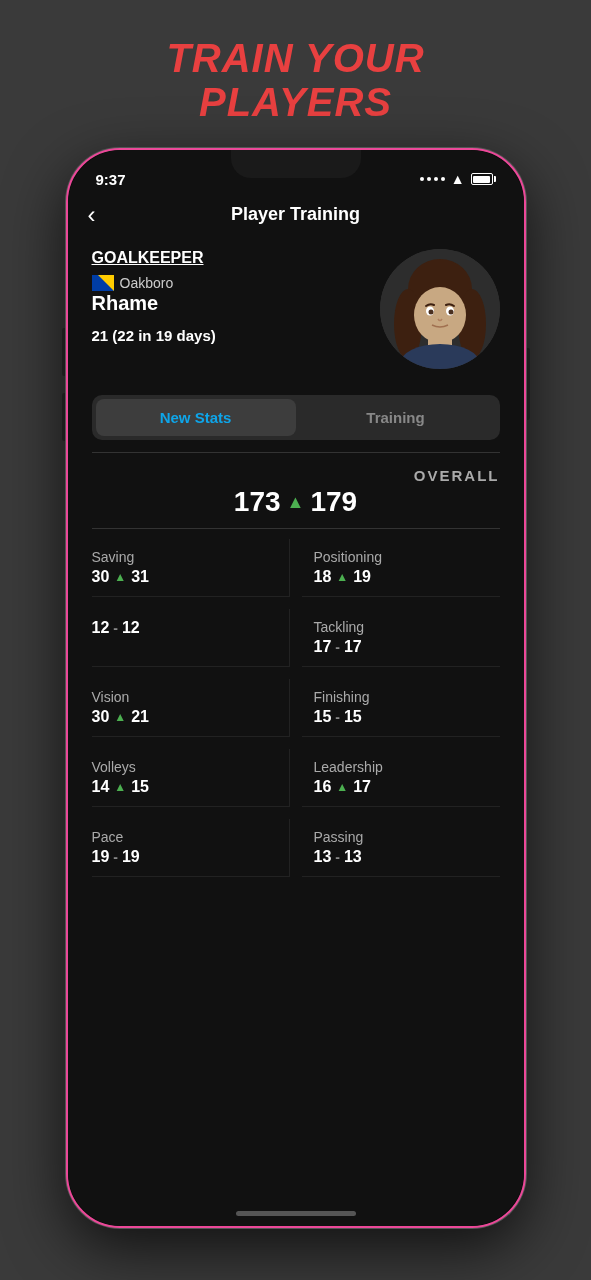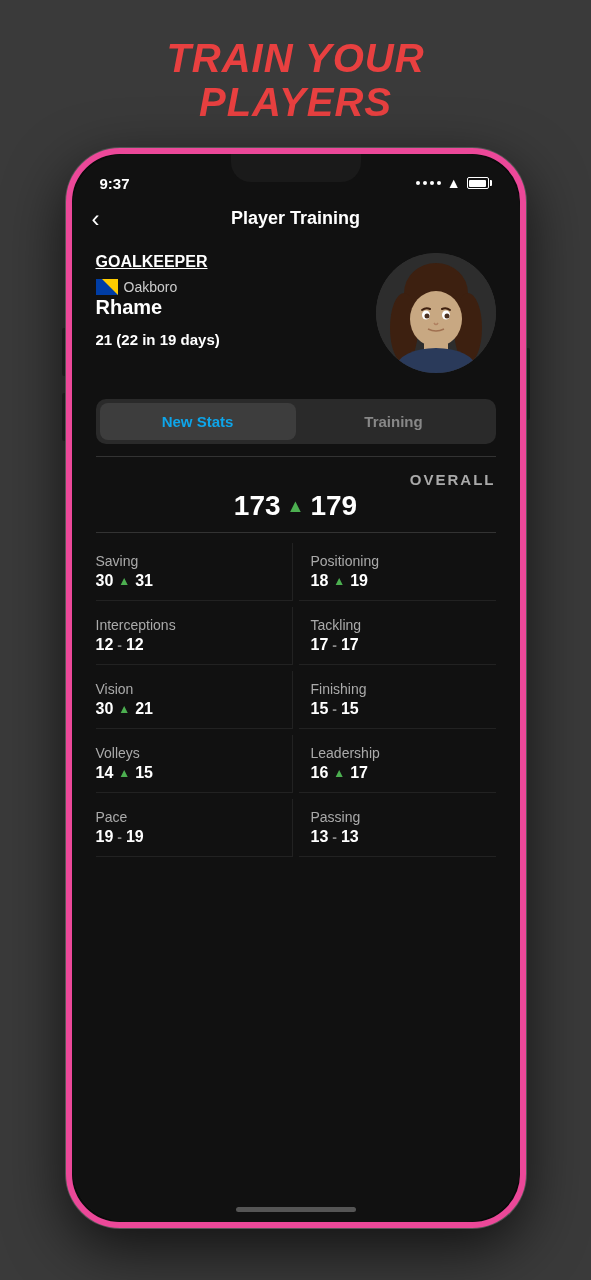"9:37" .phone-shell { border: 6px solid #ec4899 -> 2px solid #ec4899 }
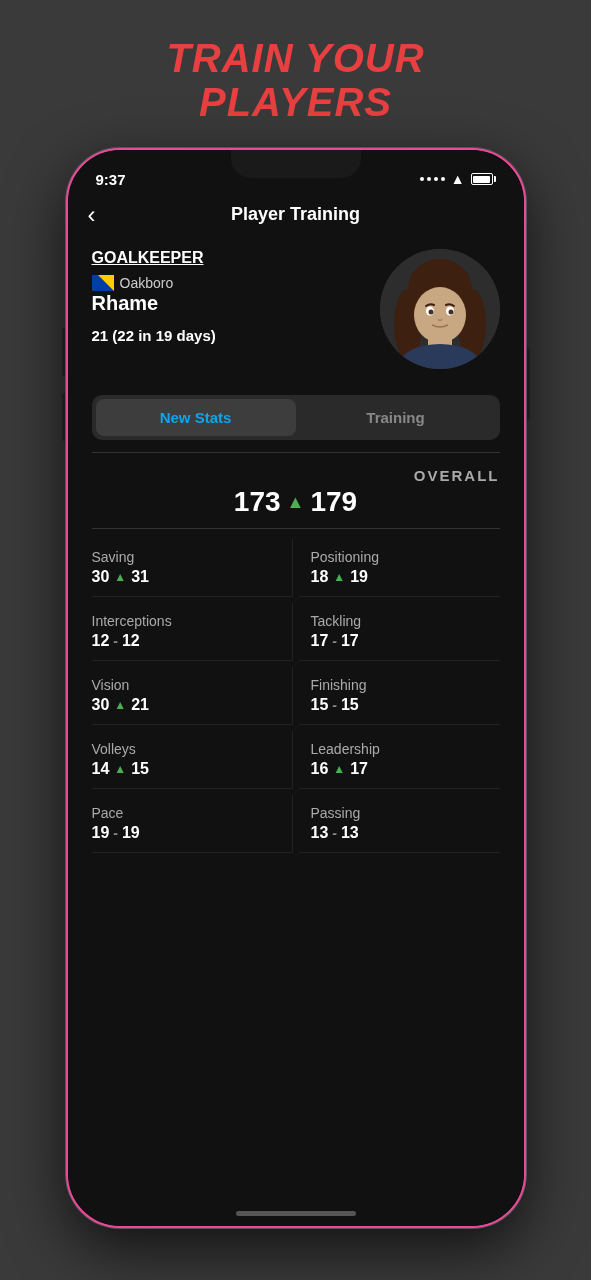"Saving" .stats-grid { gap: 6px -> 12px }
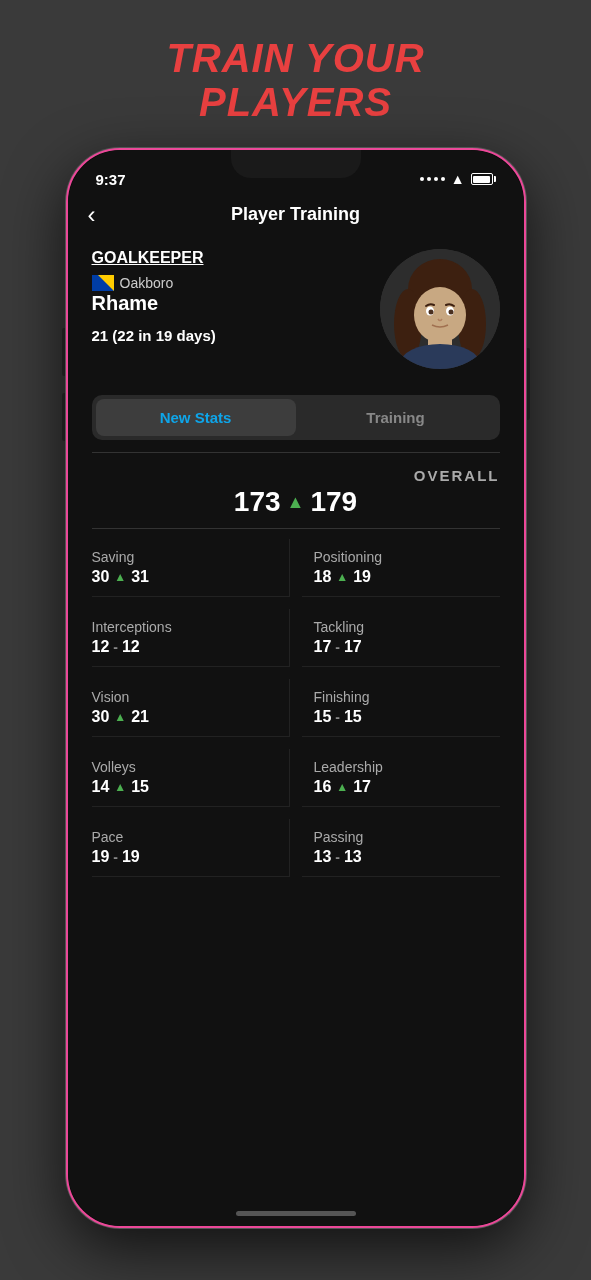"Interceptions" div.stat-name { html: <div>Interceptions</div> -> none }
